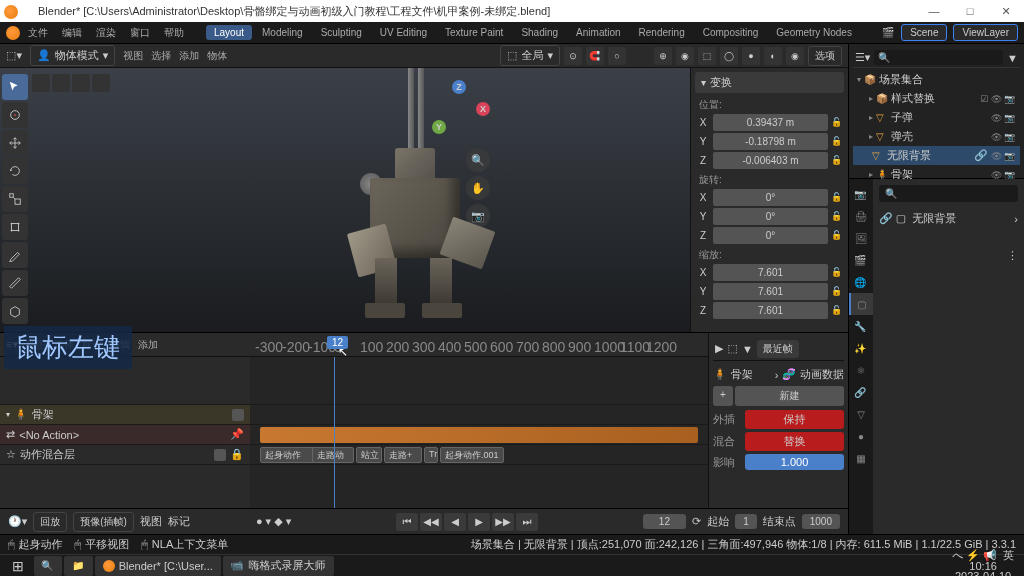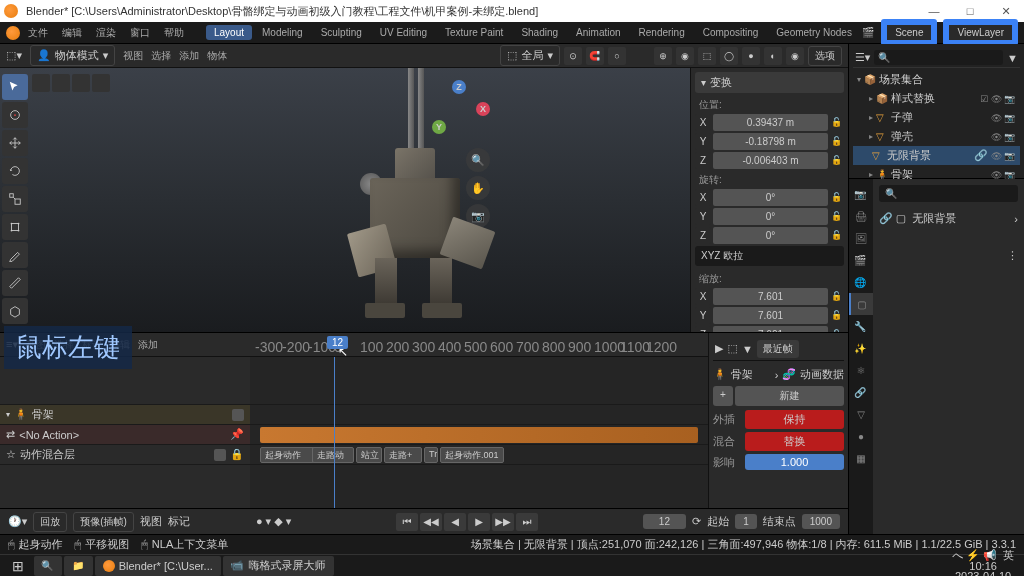"Blender*" .titlebar .left { align-items: flex-start -> flex-end; gap: 8px -> 20px }
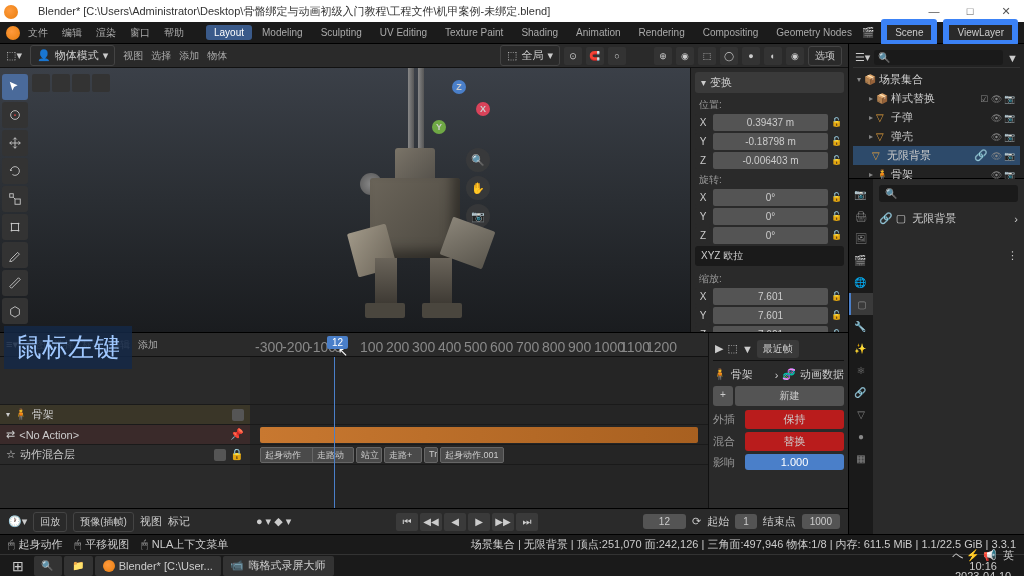"Scene" .scene-pill { border: 6px solid #3b82f6 -> 1px solid #3b82f6 }
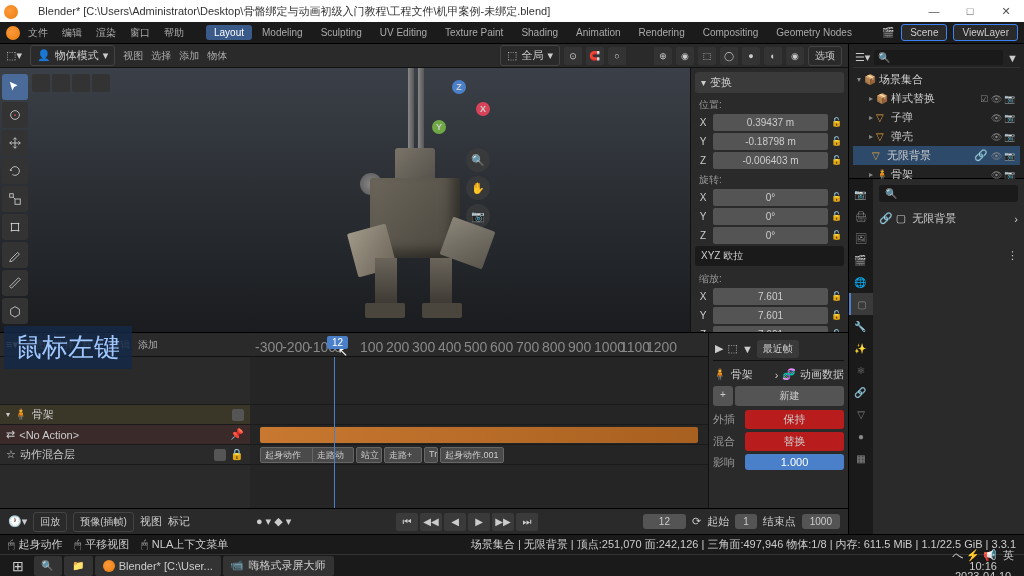"XYZ 欧拉" div.n-select { html: <div>XYZ 欧拉</div> -> none }
